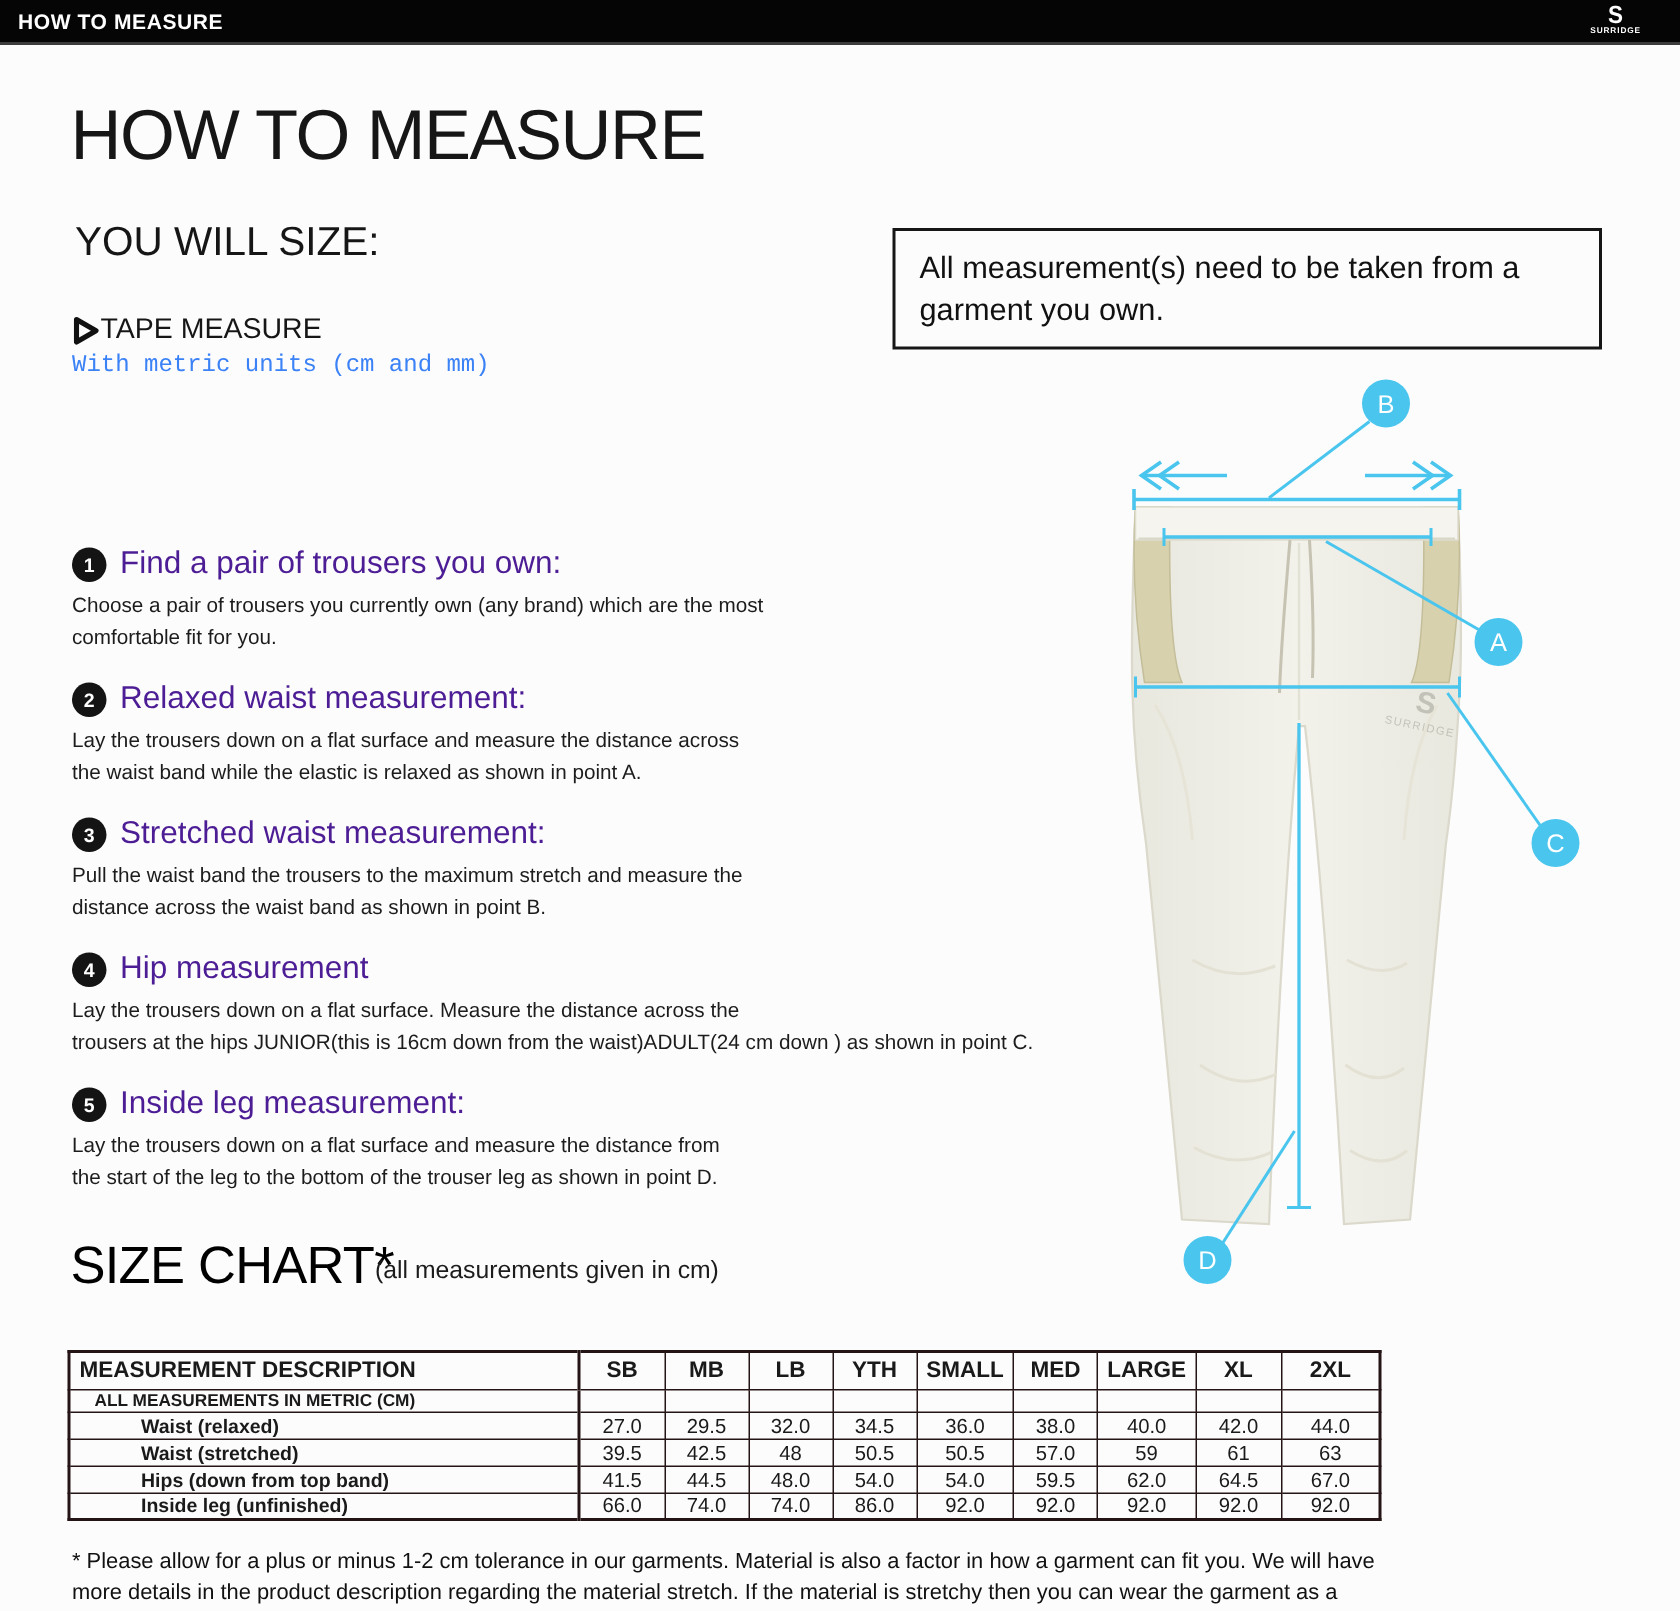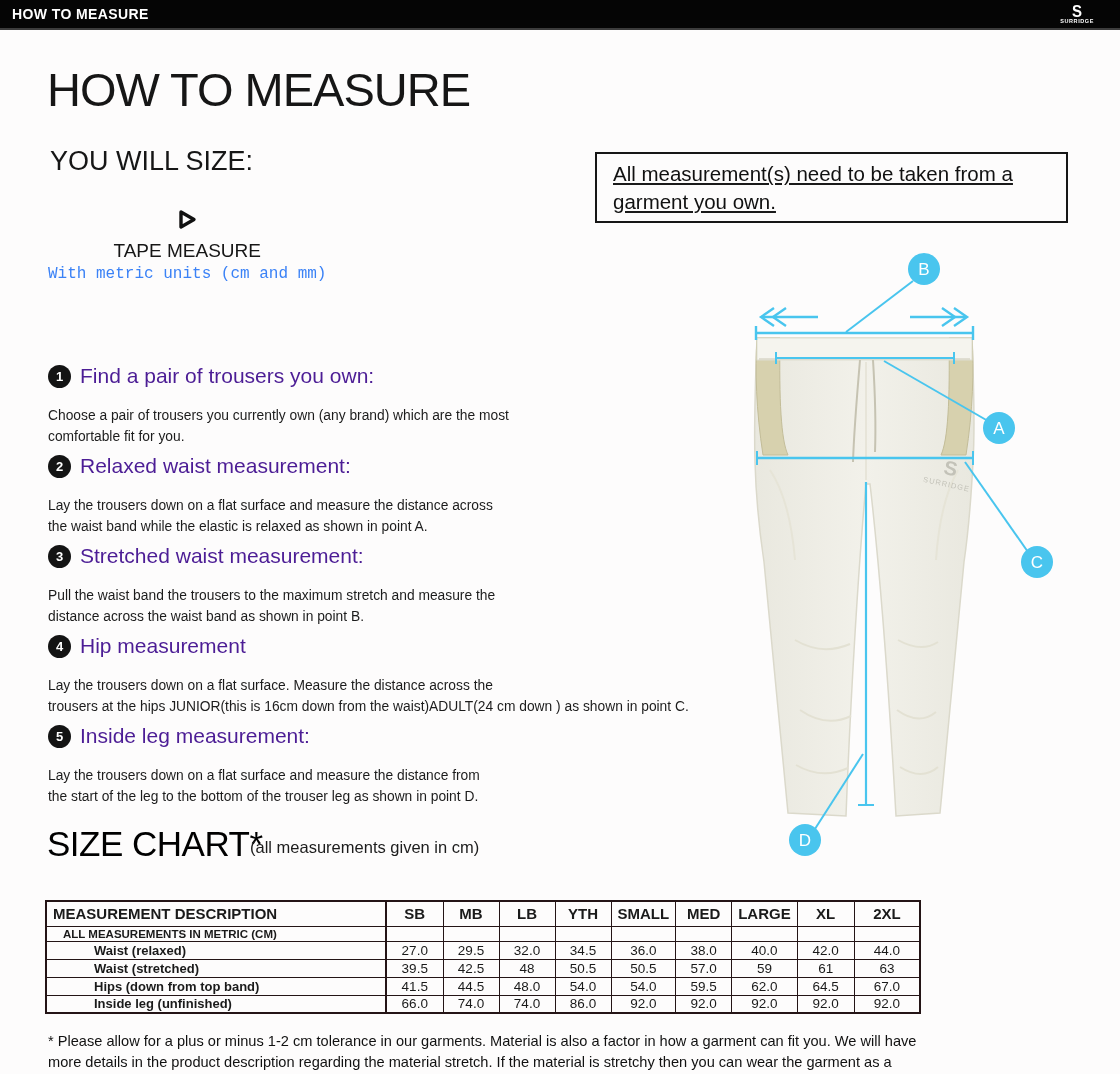"All measurement(s) need to be" .note-box { height: 71px -> 81px; text-decoration: underline -> none }
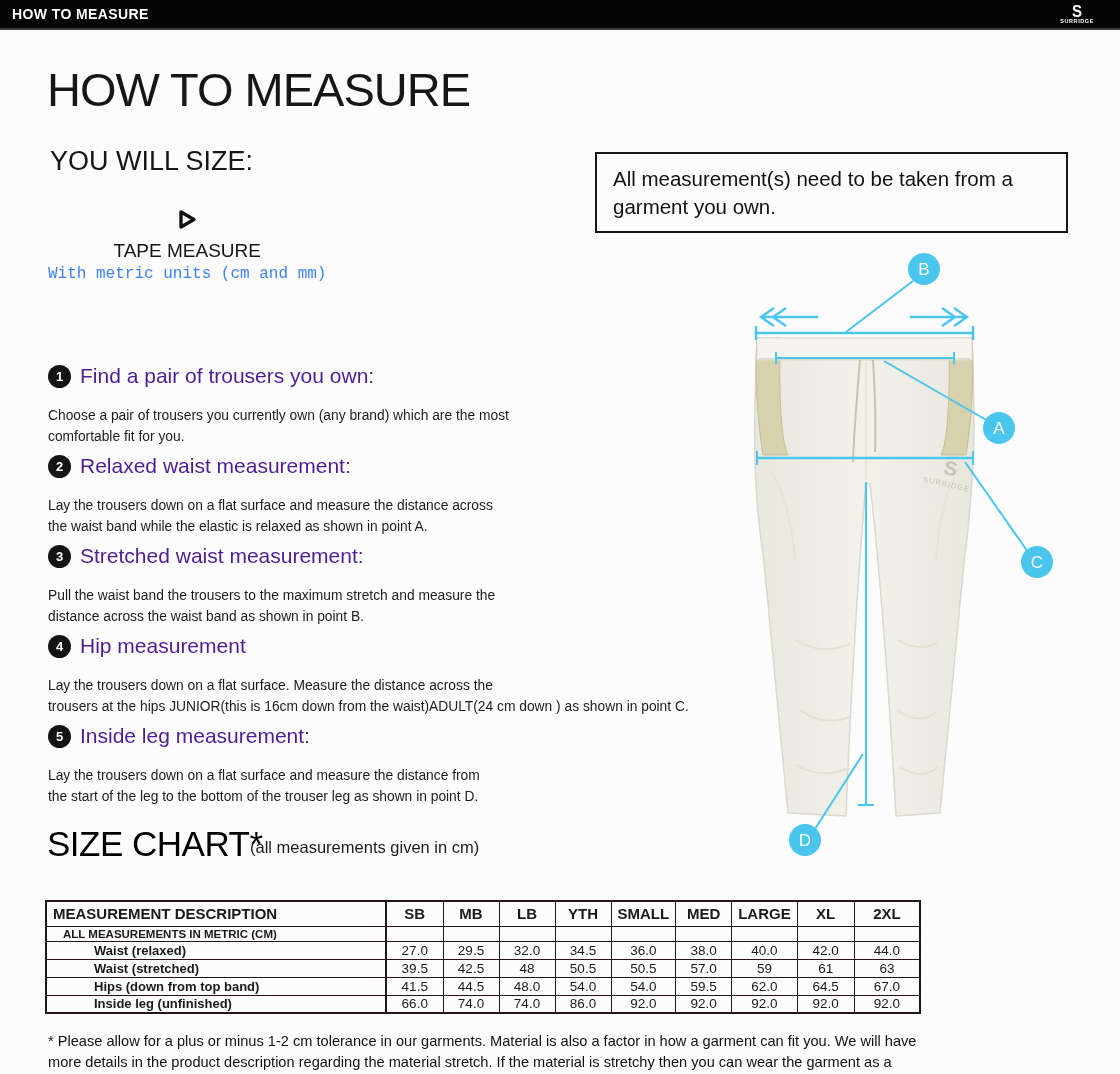"TAPE MEASURE" .need-item .row { flex-direction: column -> none; gap: 10px -> none }
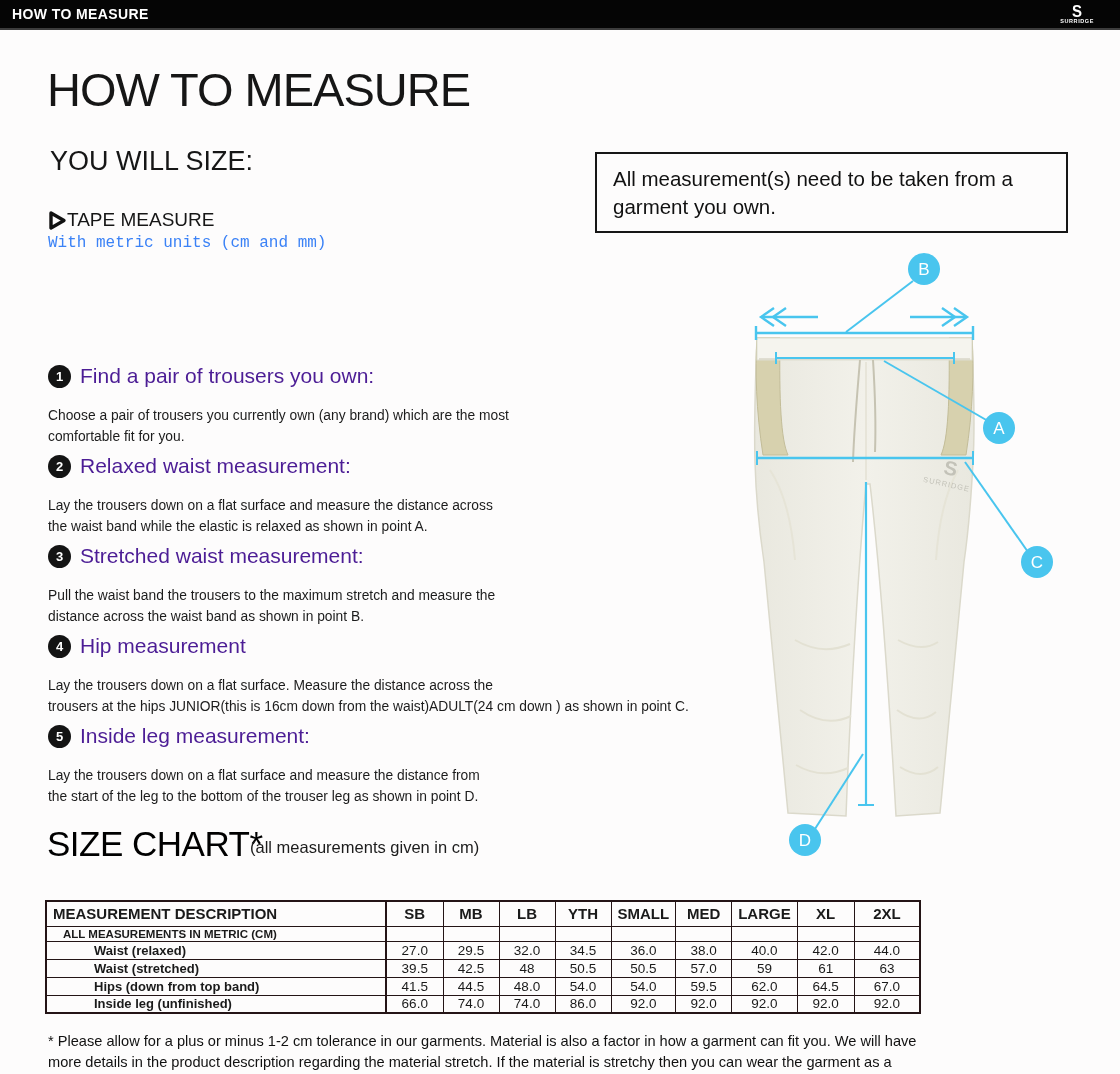"Choose a pair of trousers" .step .body { margin-top: 18px -> 6px }
